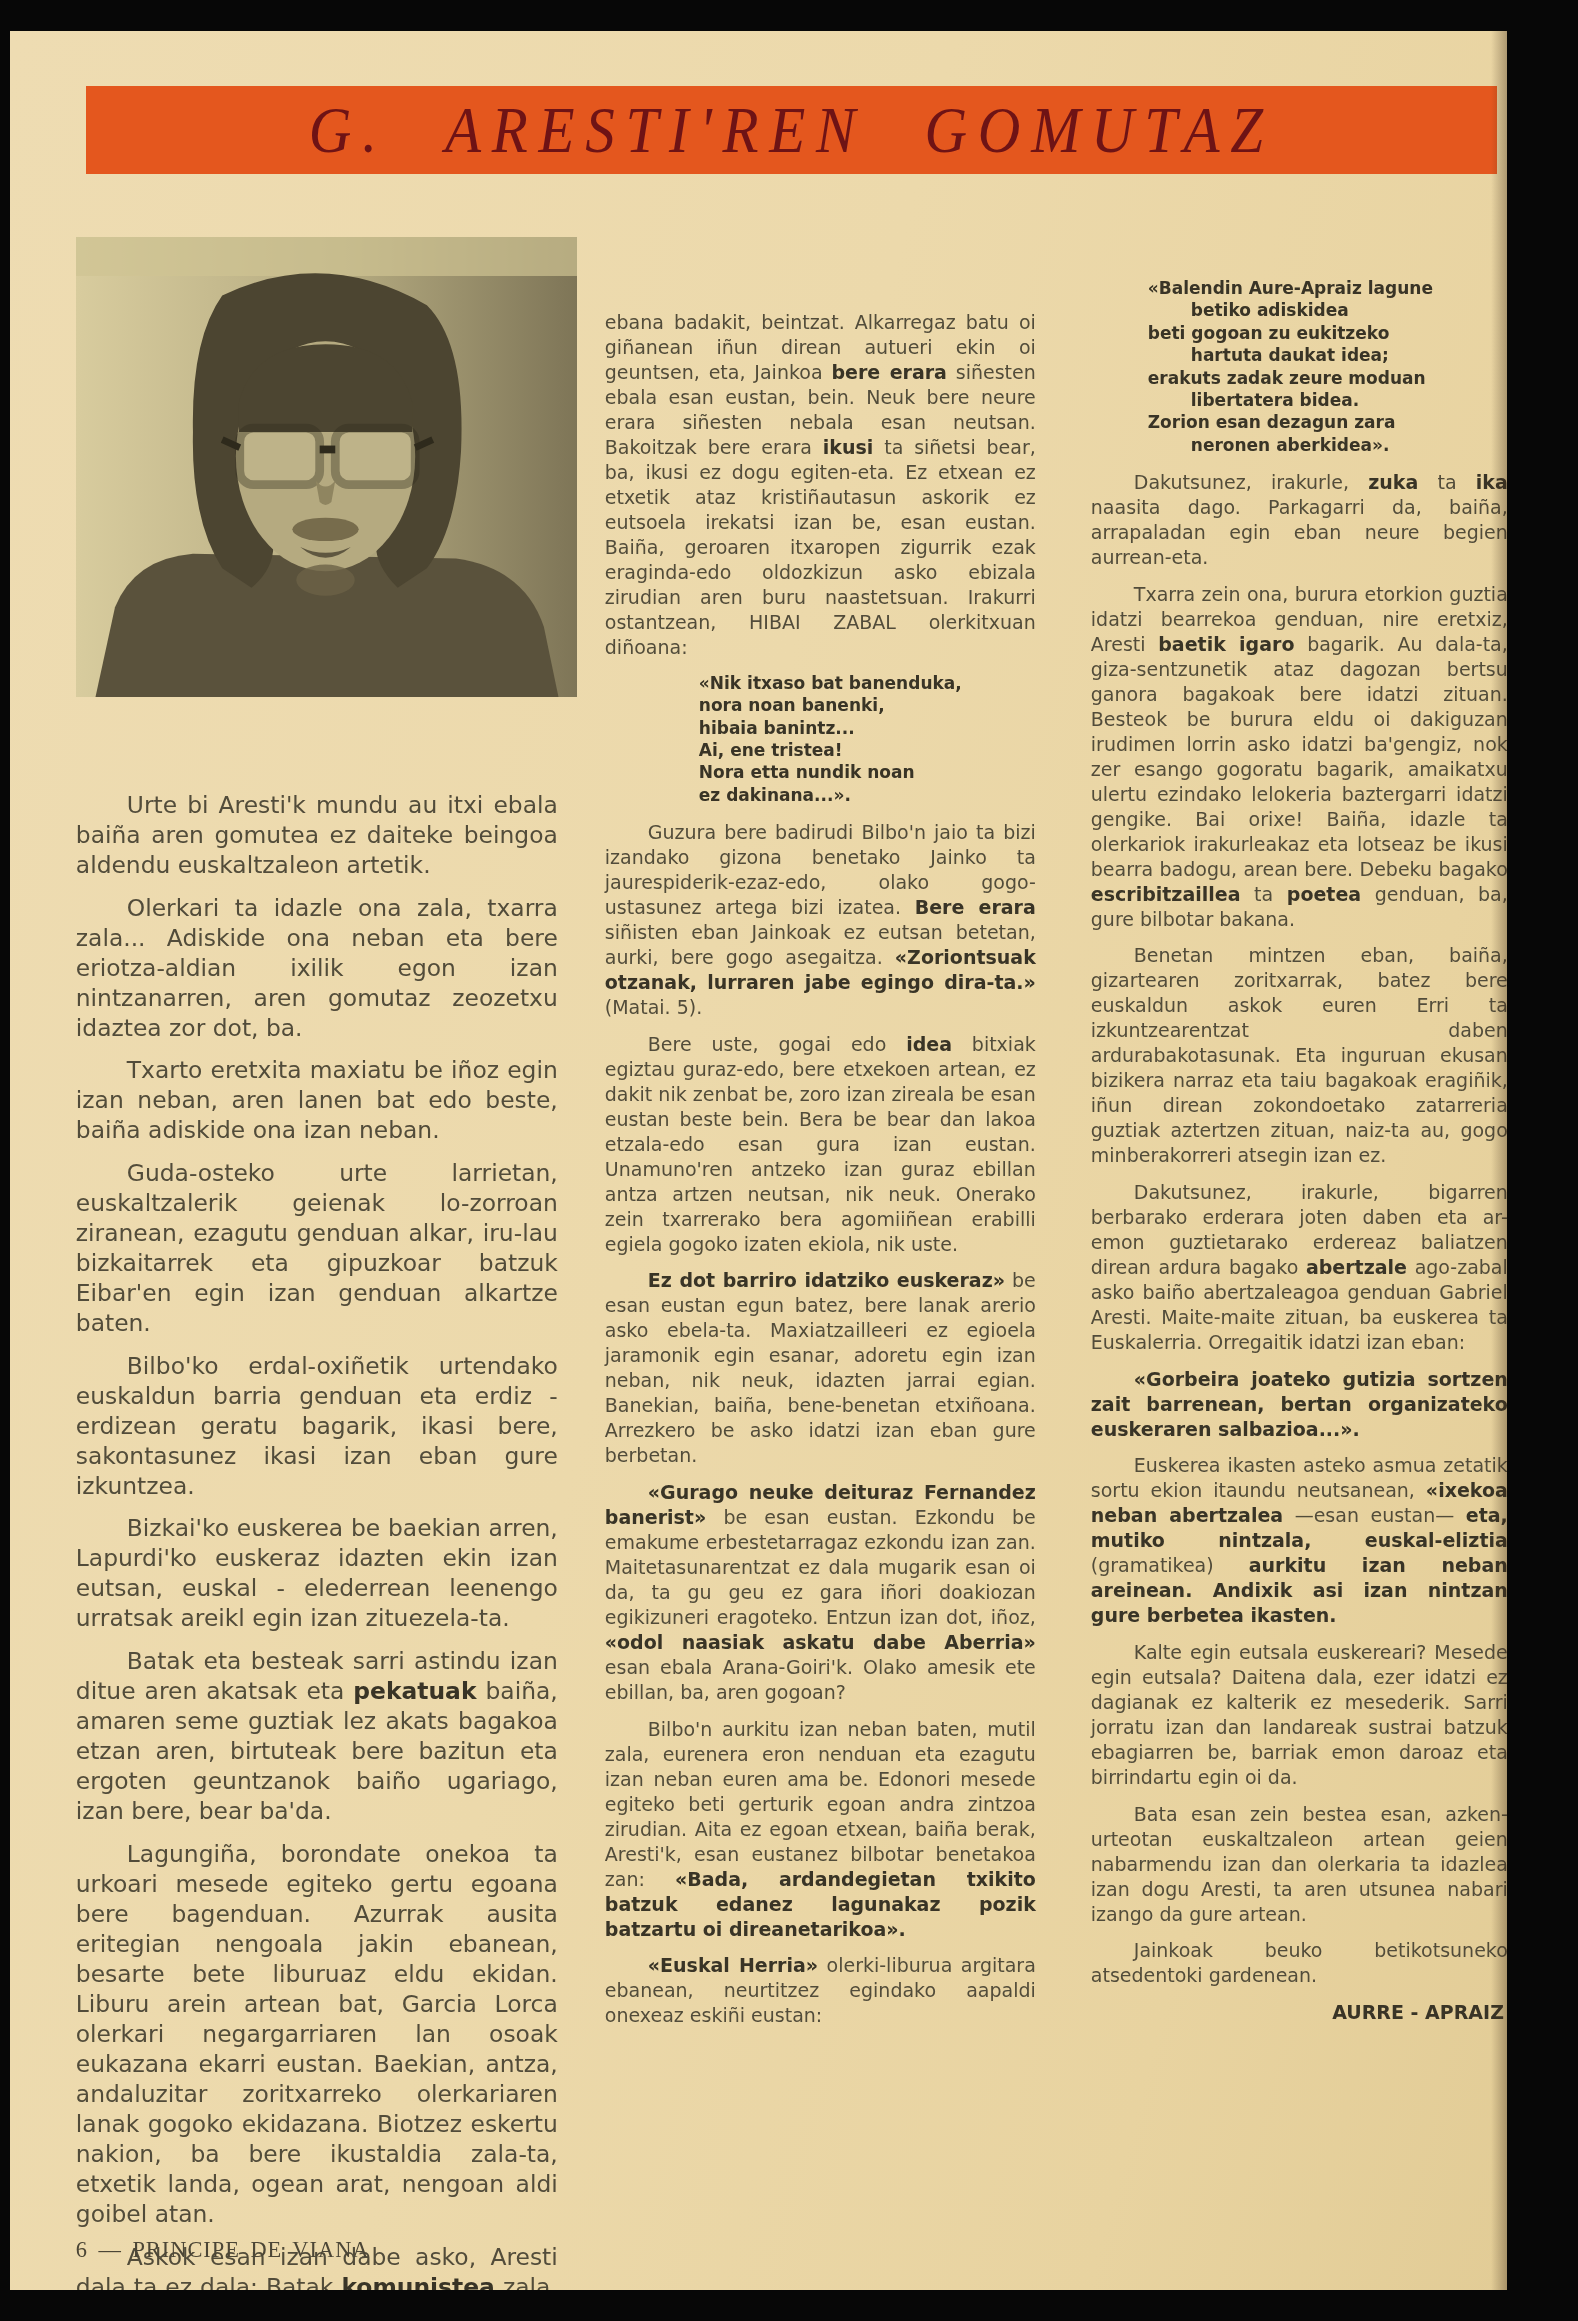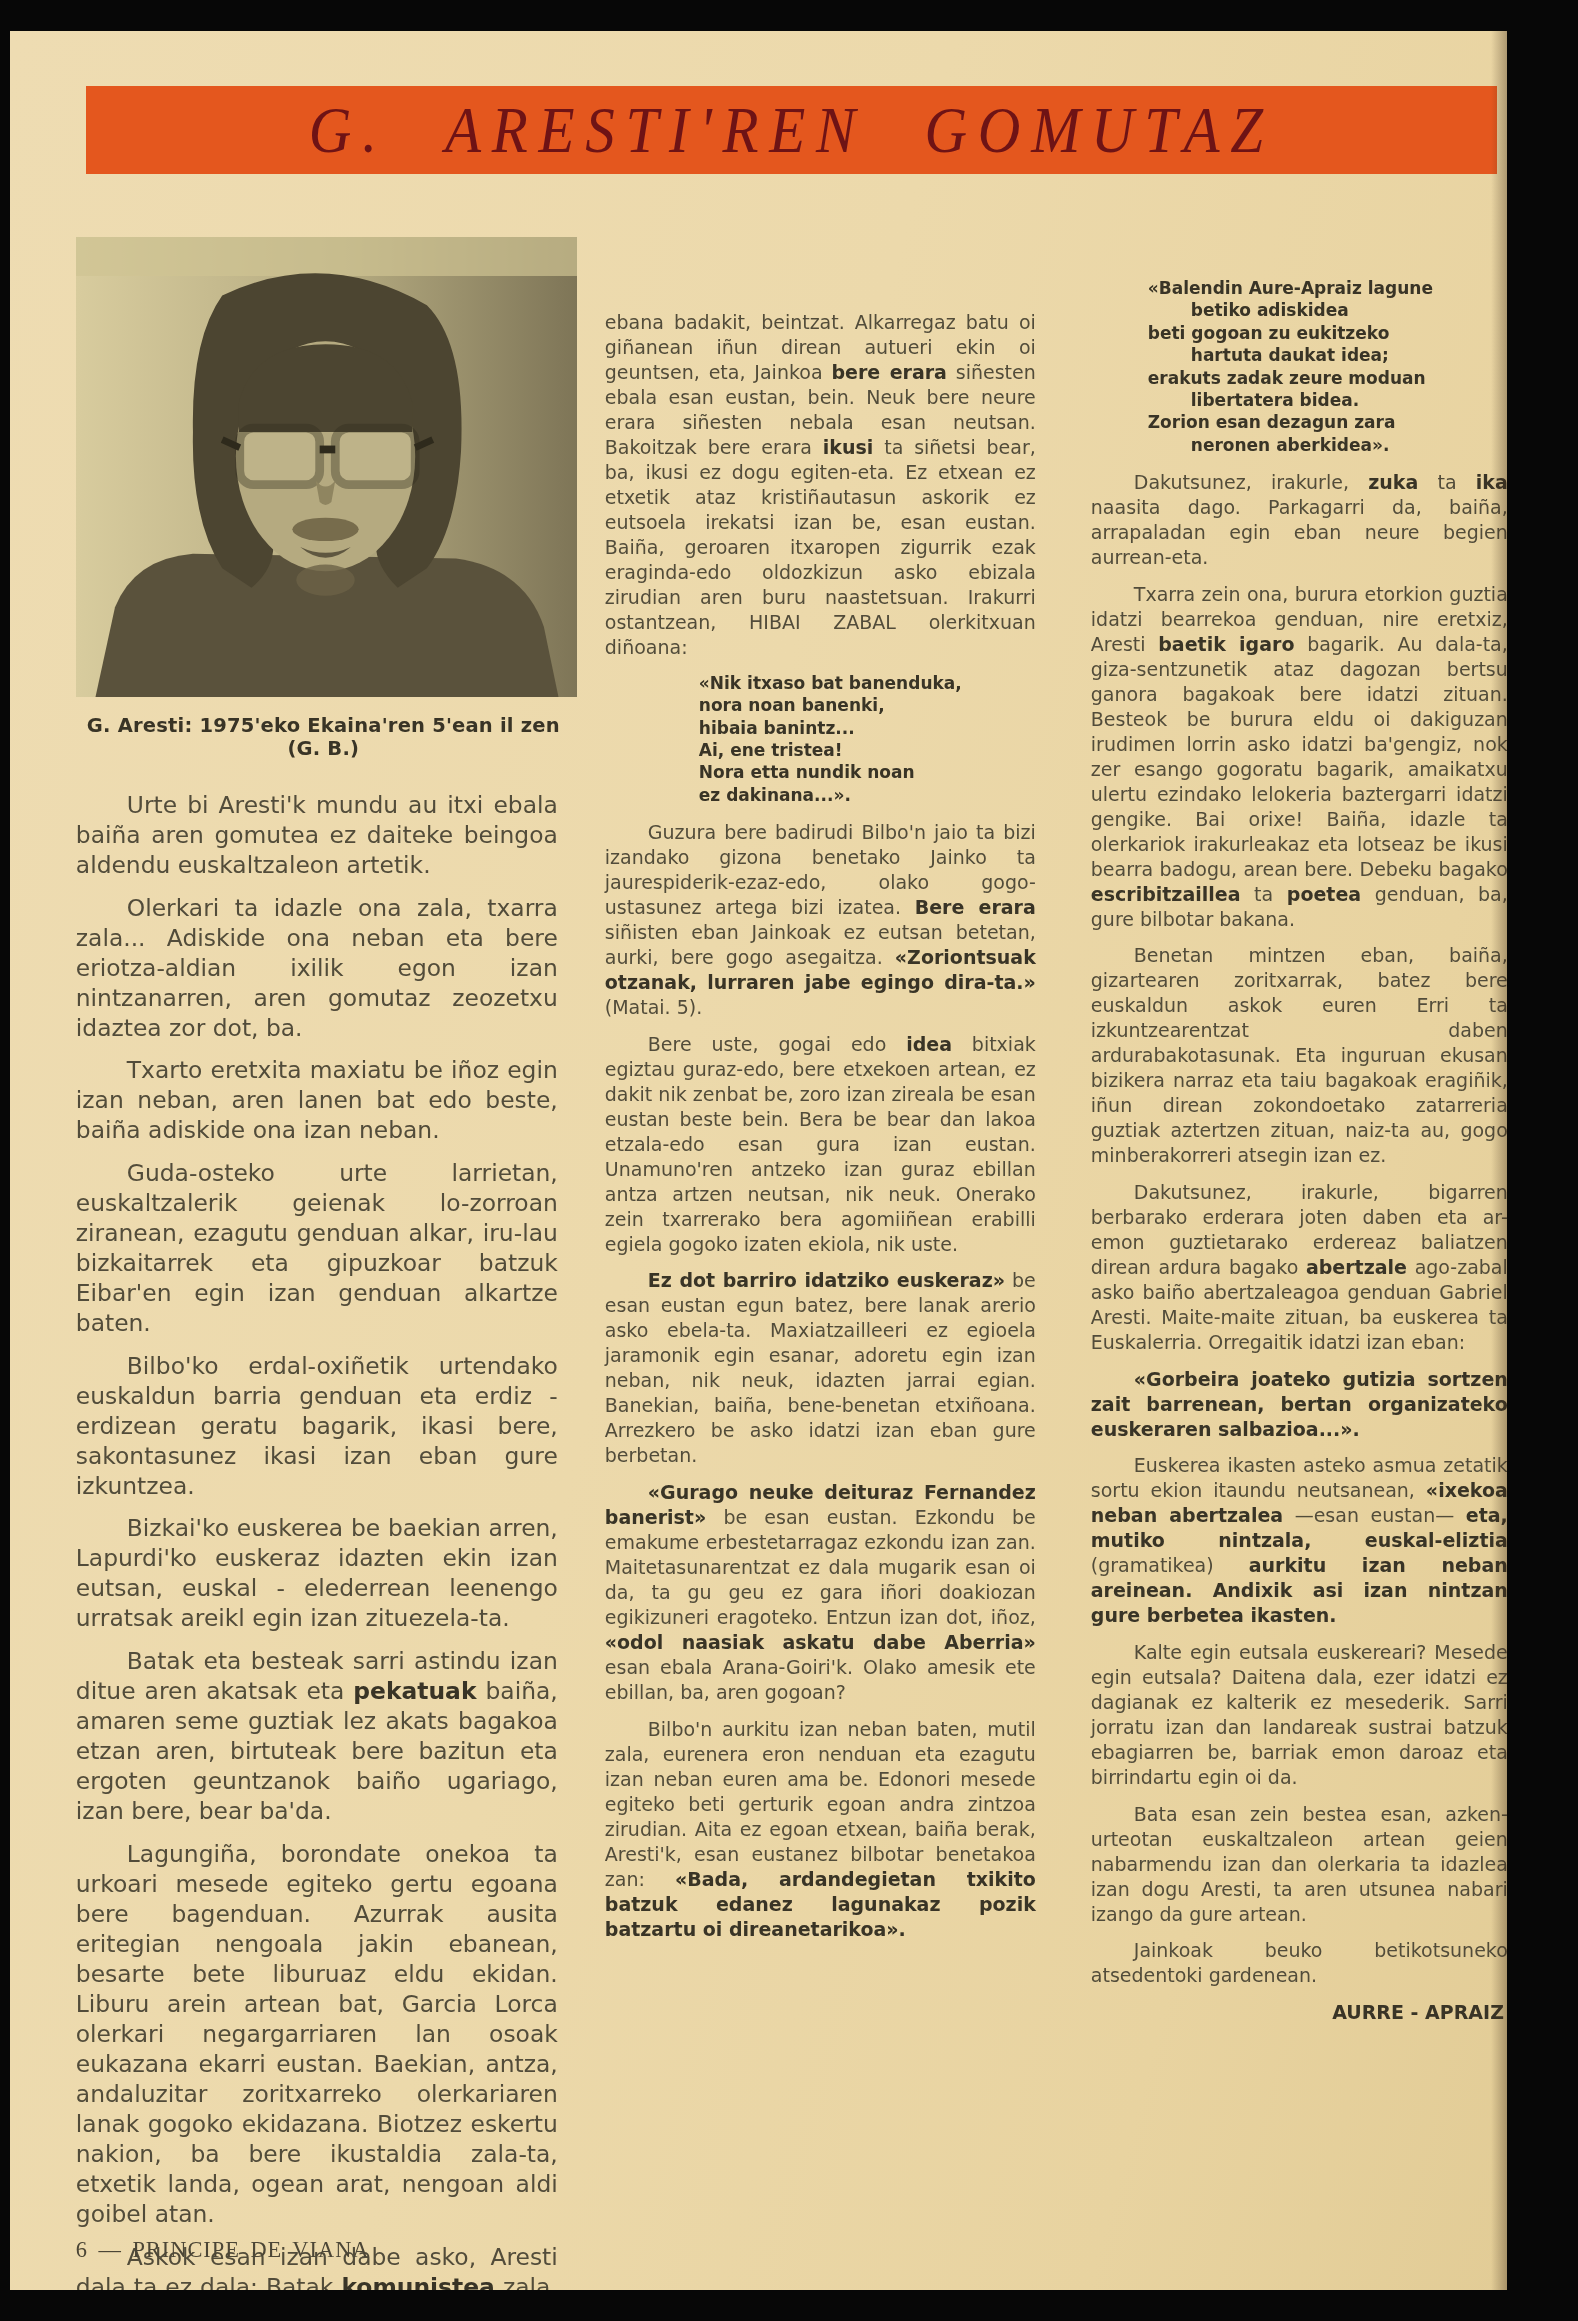"G. Aresti: 1975'eko Ekaina'ren 5'ean" div.caption { html: <div>G. Aresti: 1975'eko Ekaina'ren 5'ean il zen (G. B.)</div> -> none }
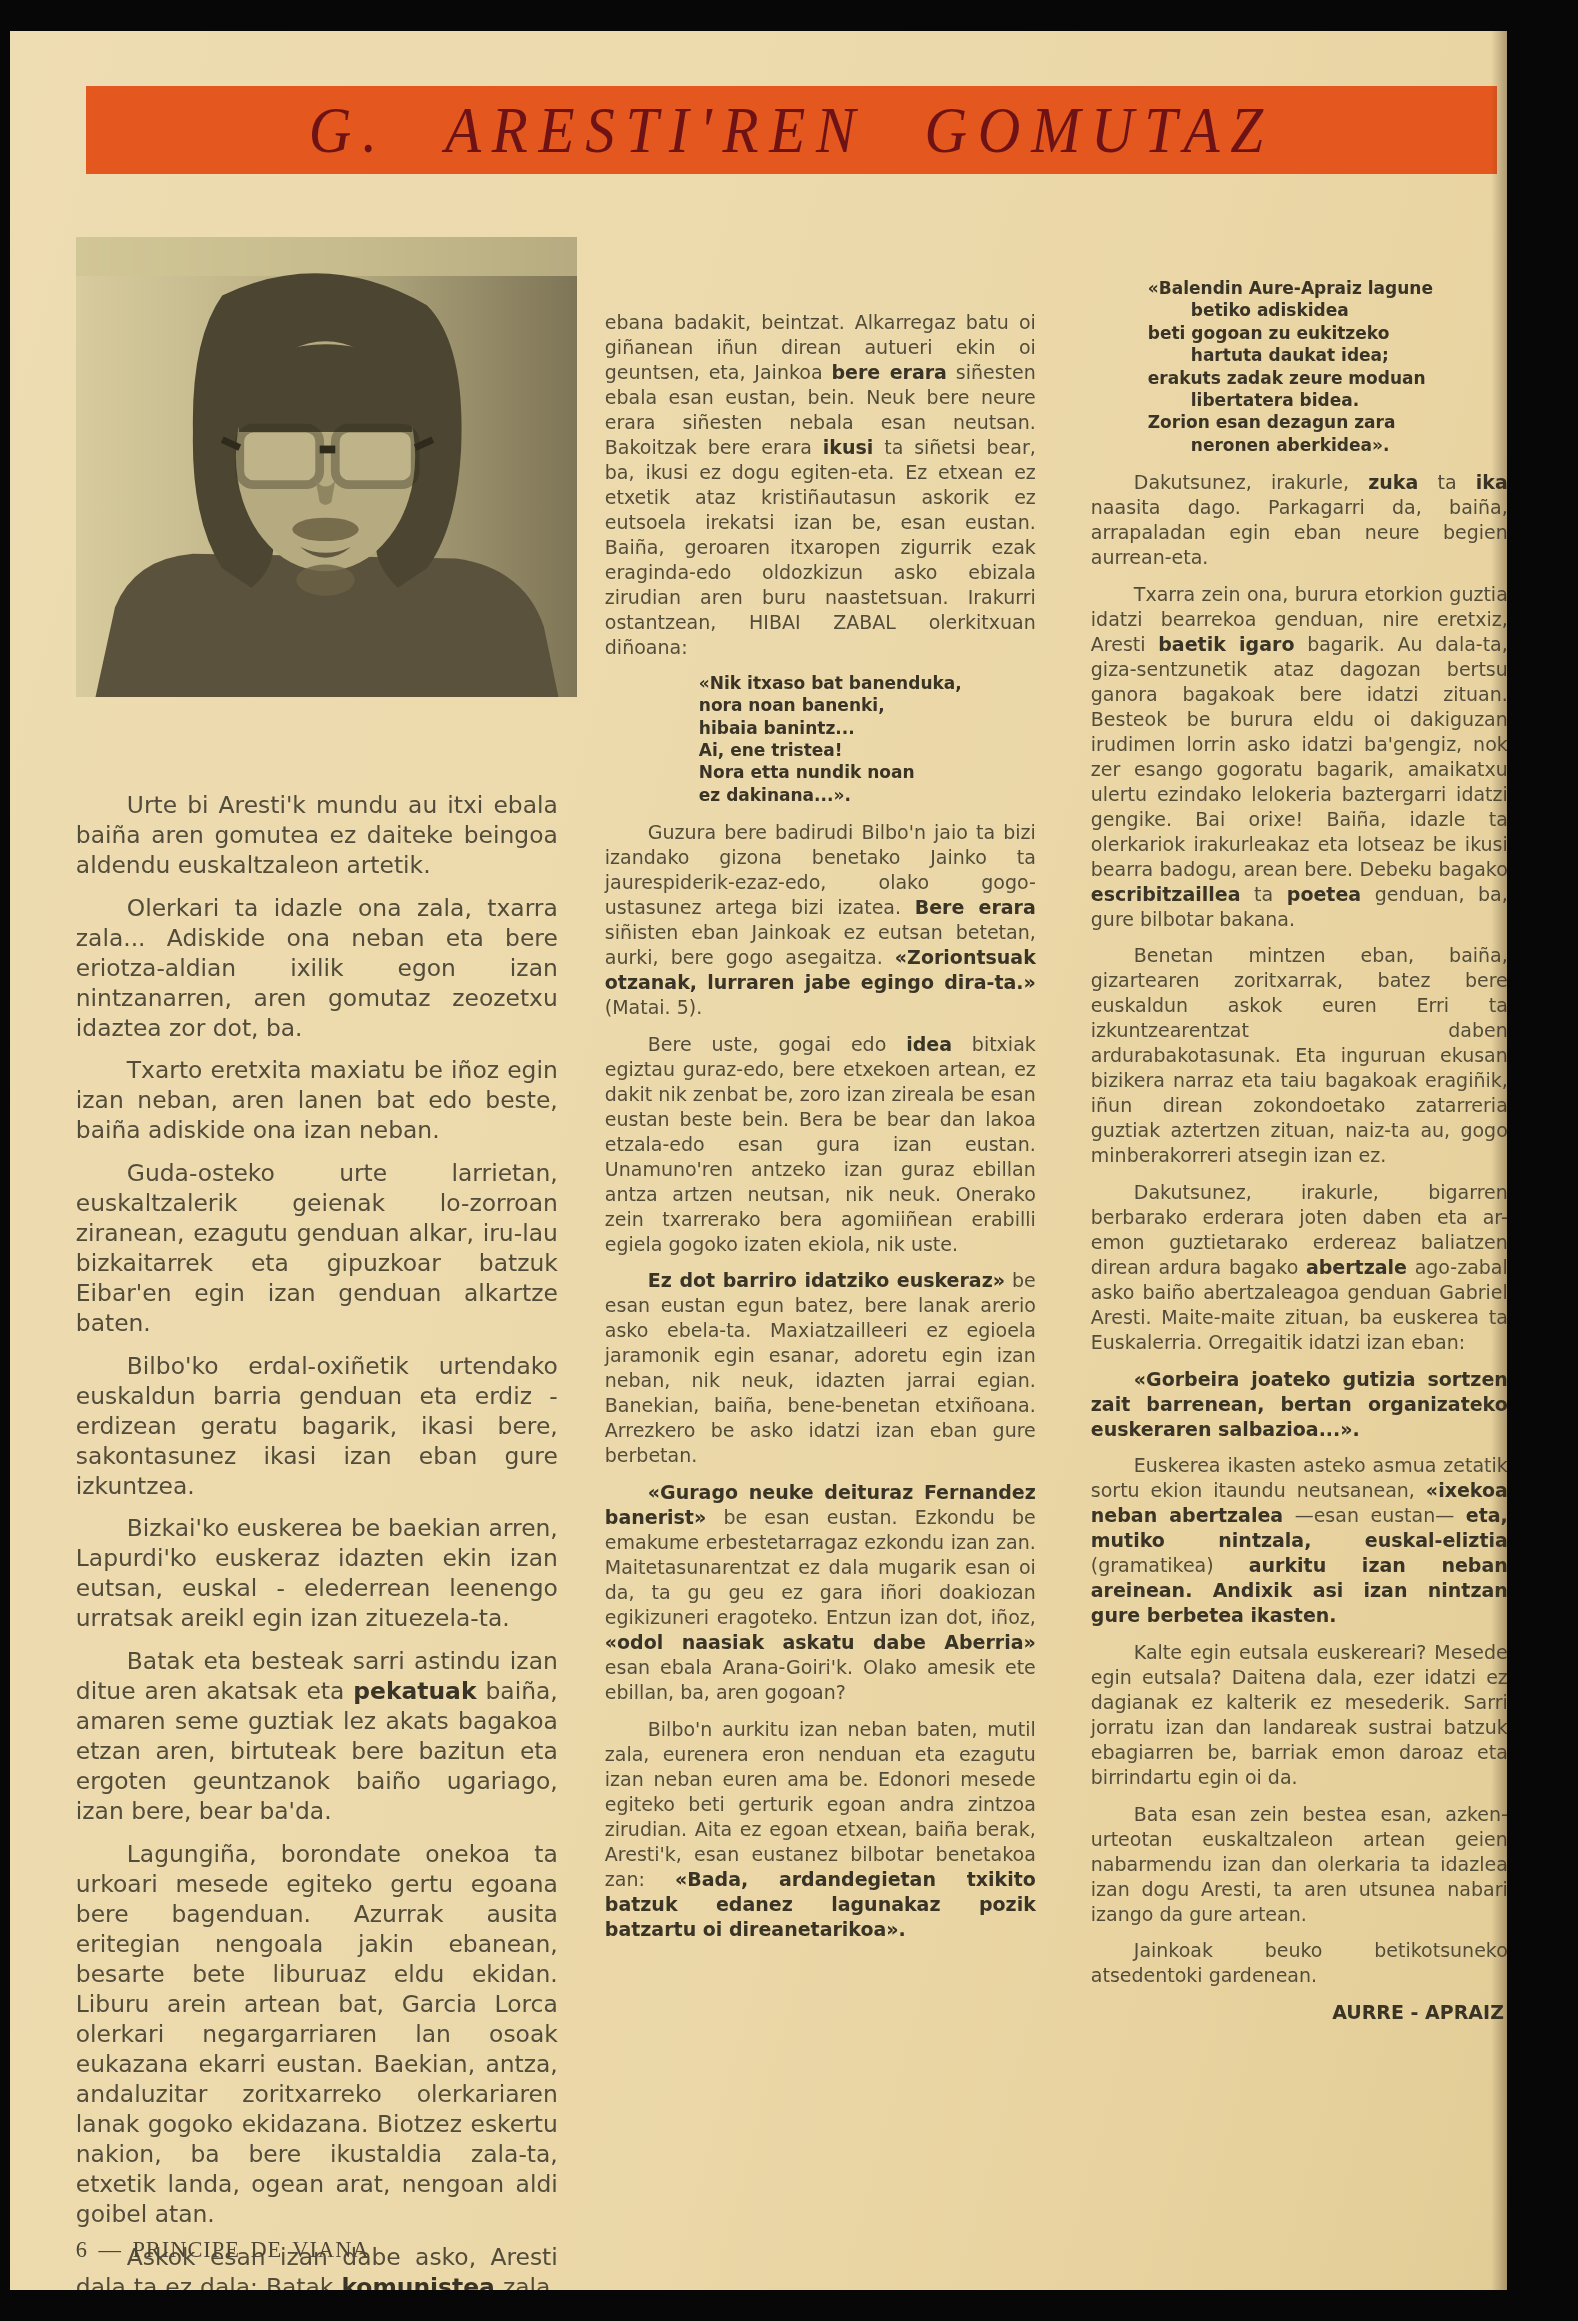"«Euskal Herria» olerki-liburua argitara" p.para { html: none -> <p><span>«Euskal Herria»</span><span> olerki-liburua argitara ebanean, neurtitzez egindako aapaldi onexeaz eskiñi eustan:</span></p> }
